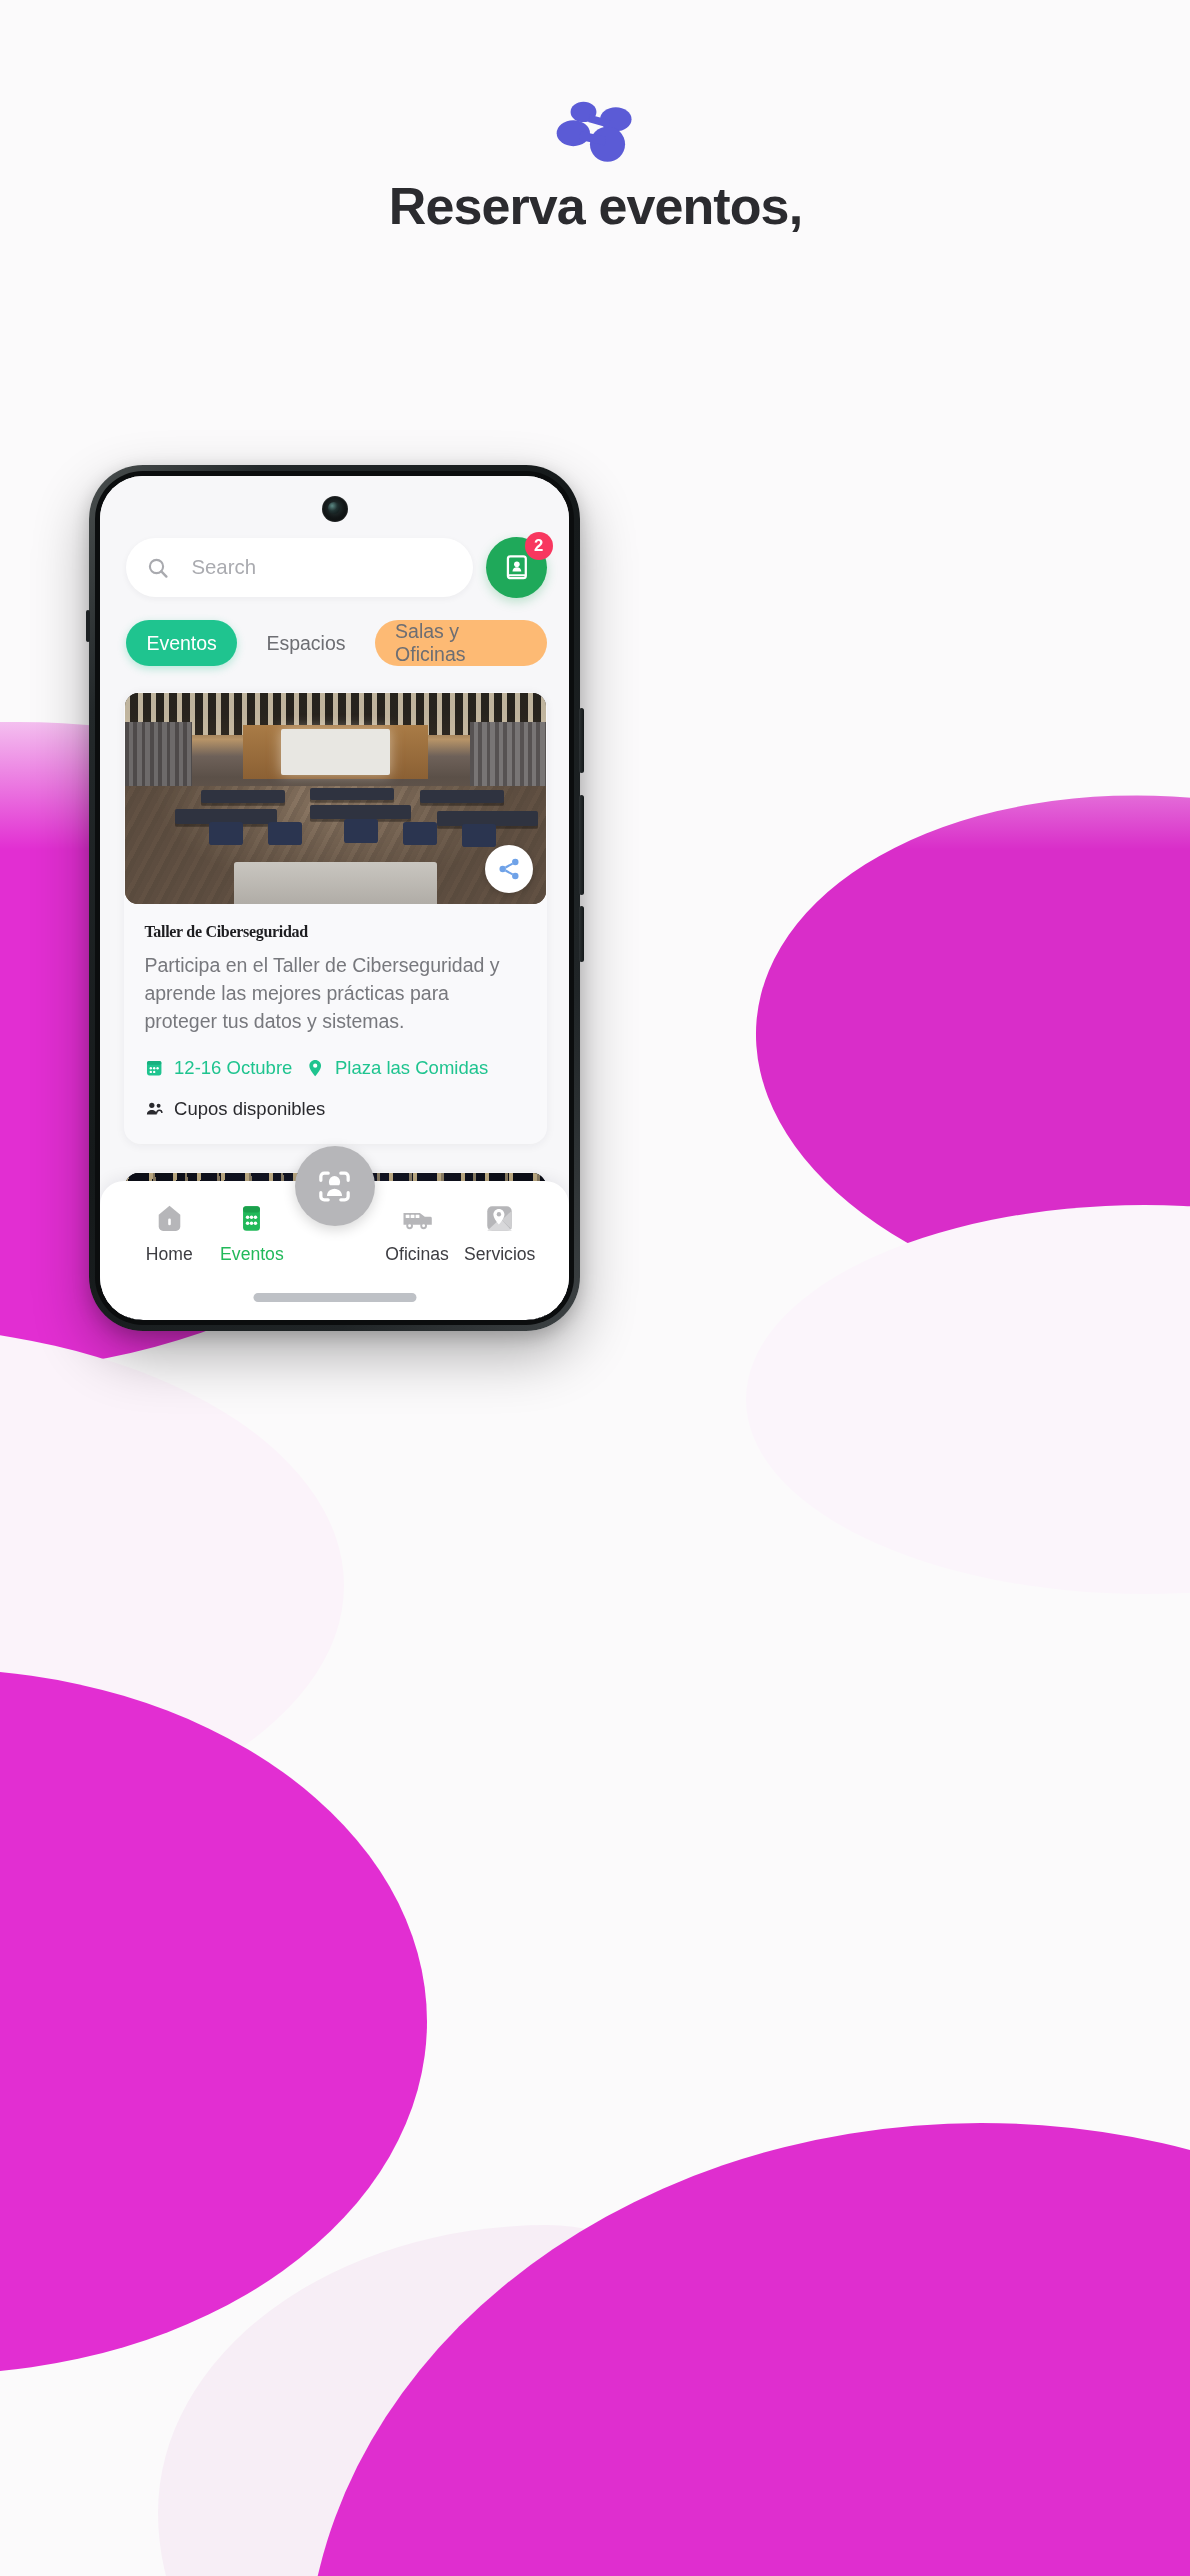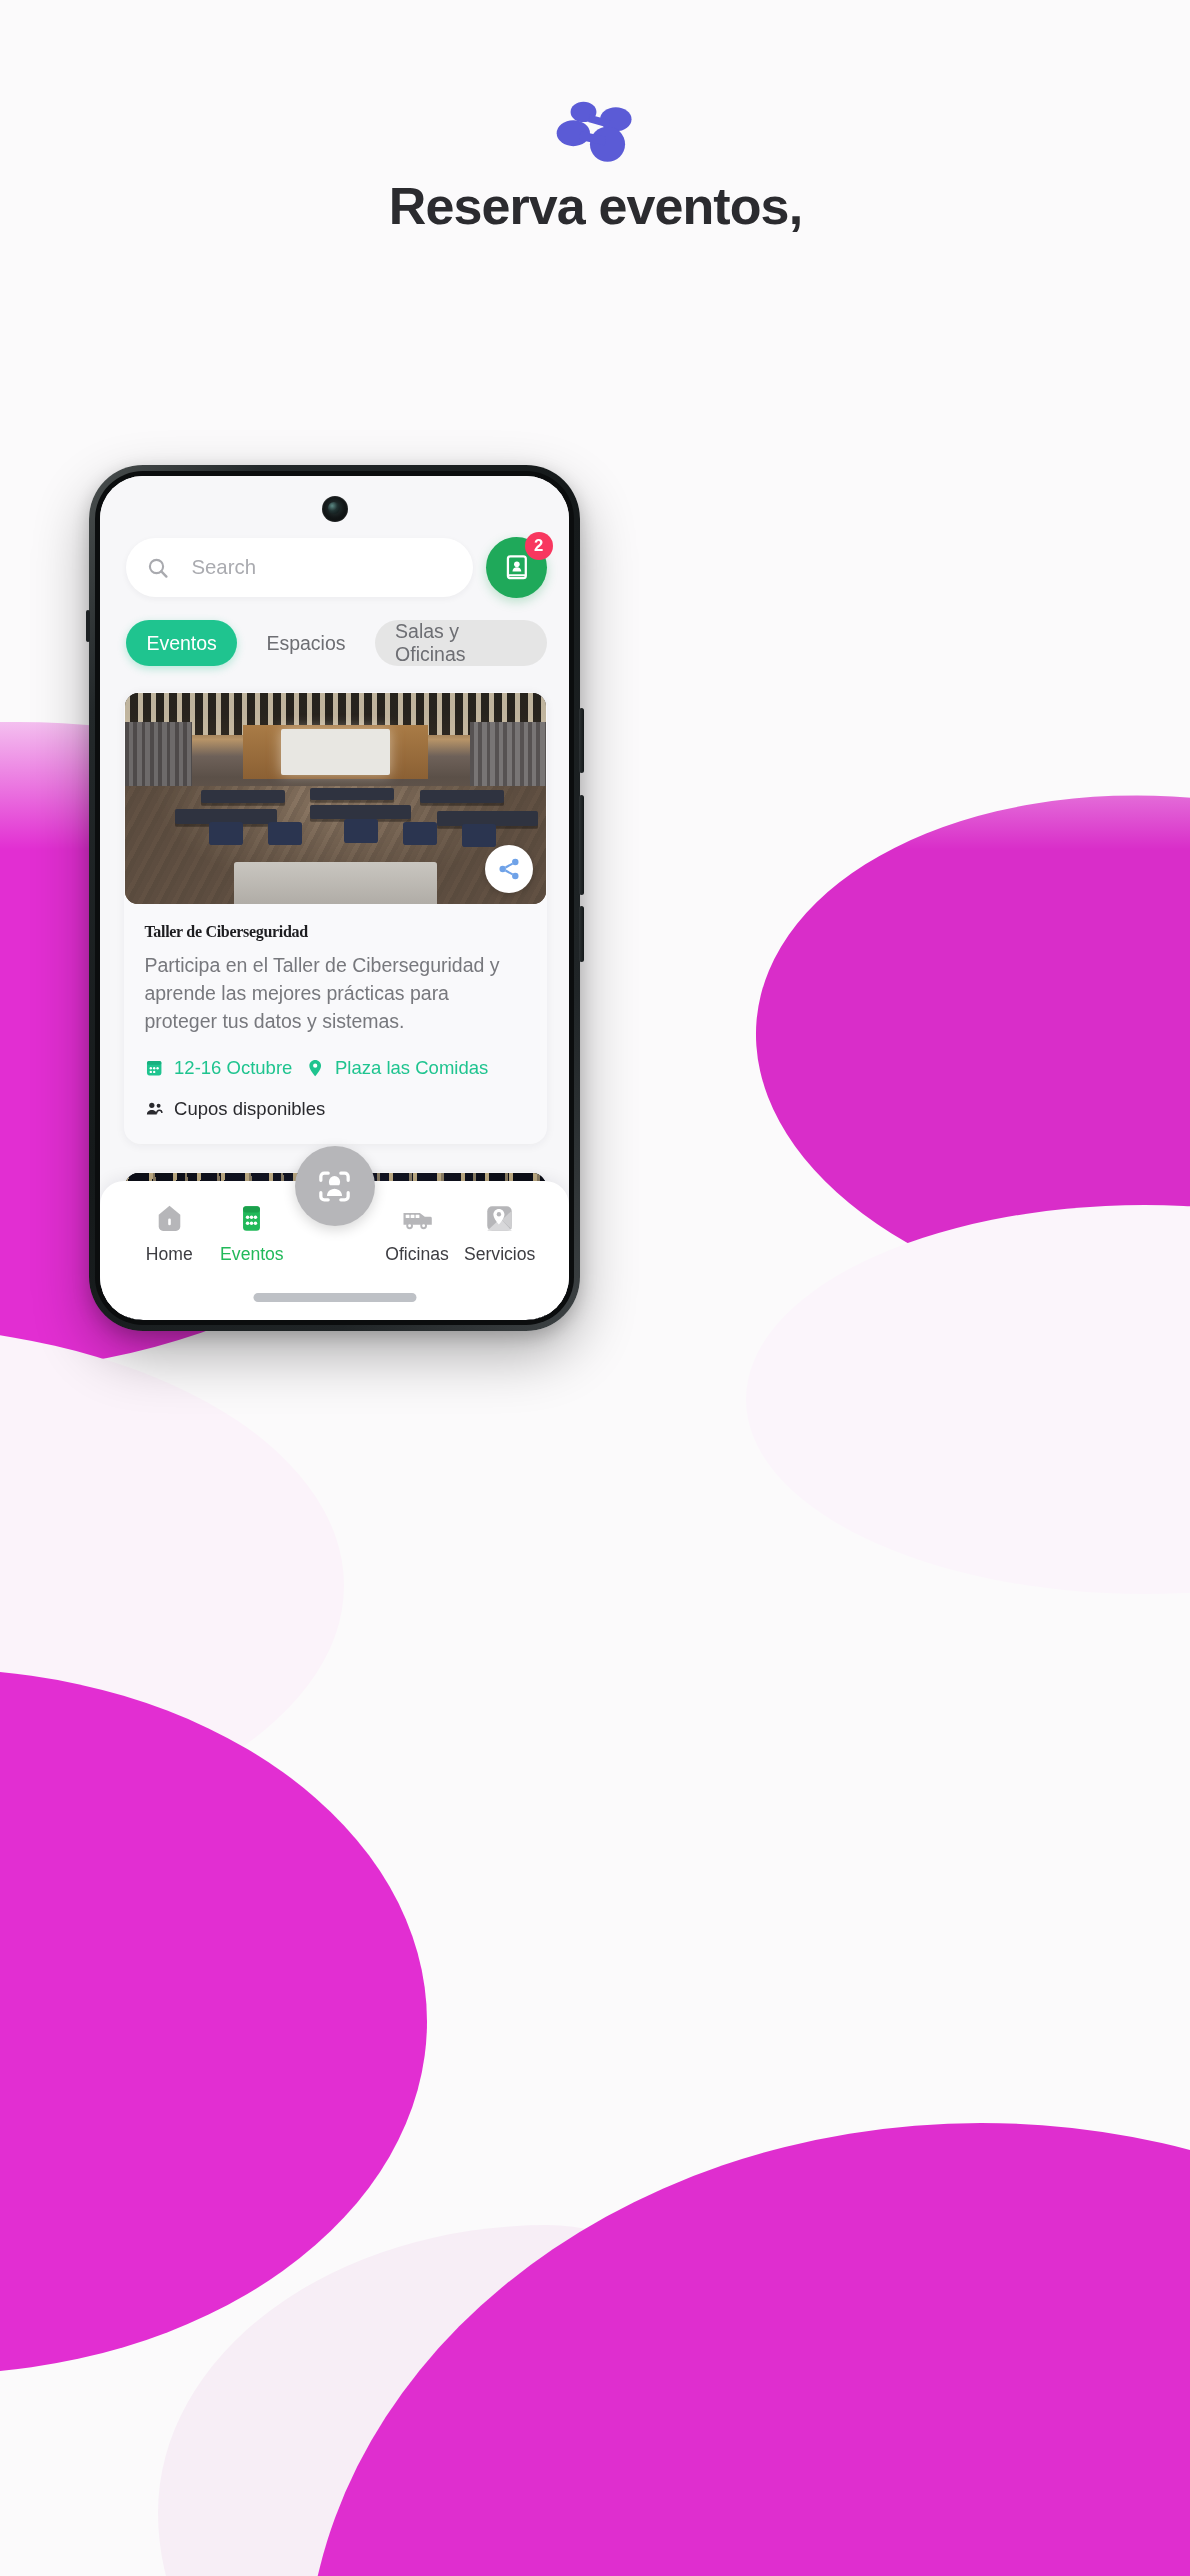"Salas y Oficinas" .tab { background: #e5e5e5 -> #fdba74 }
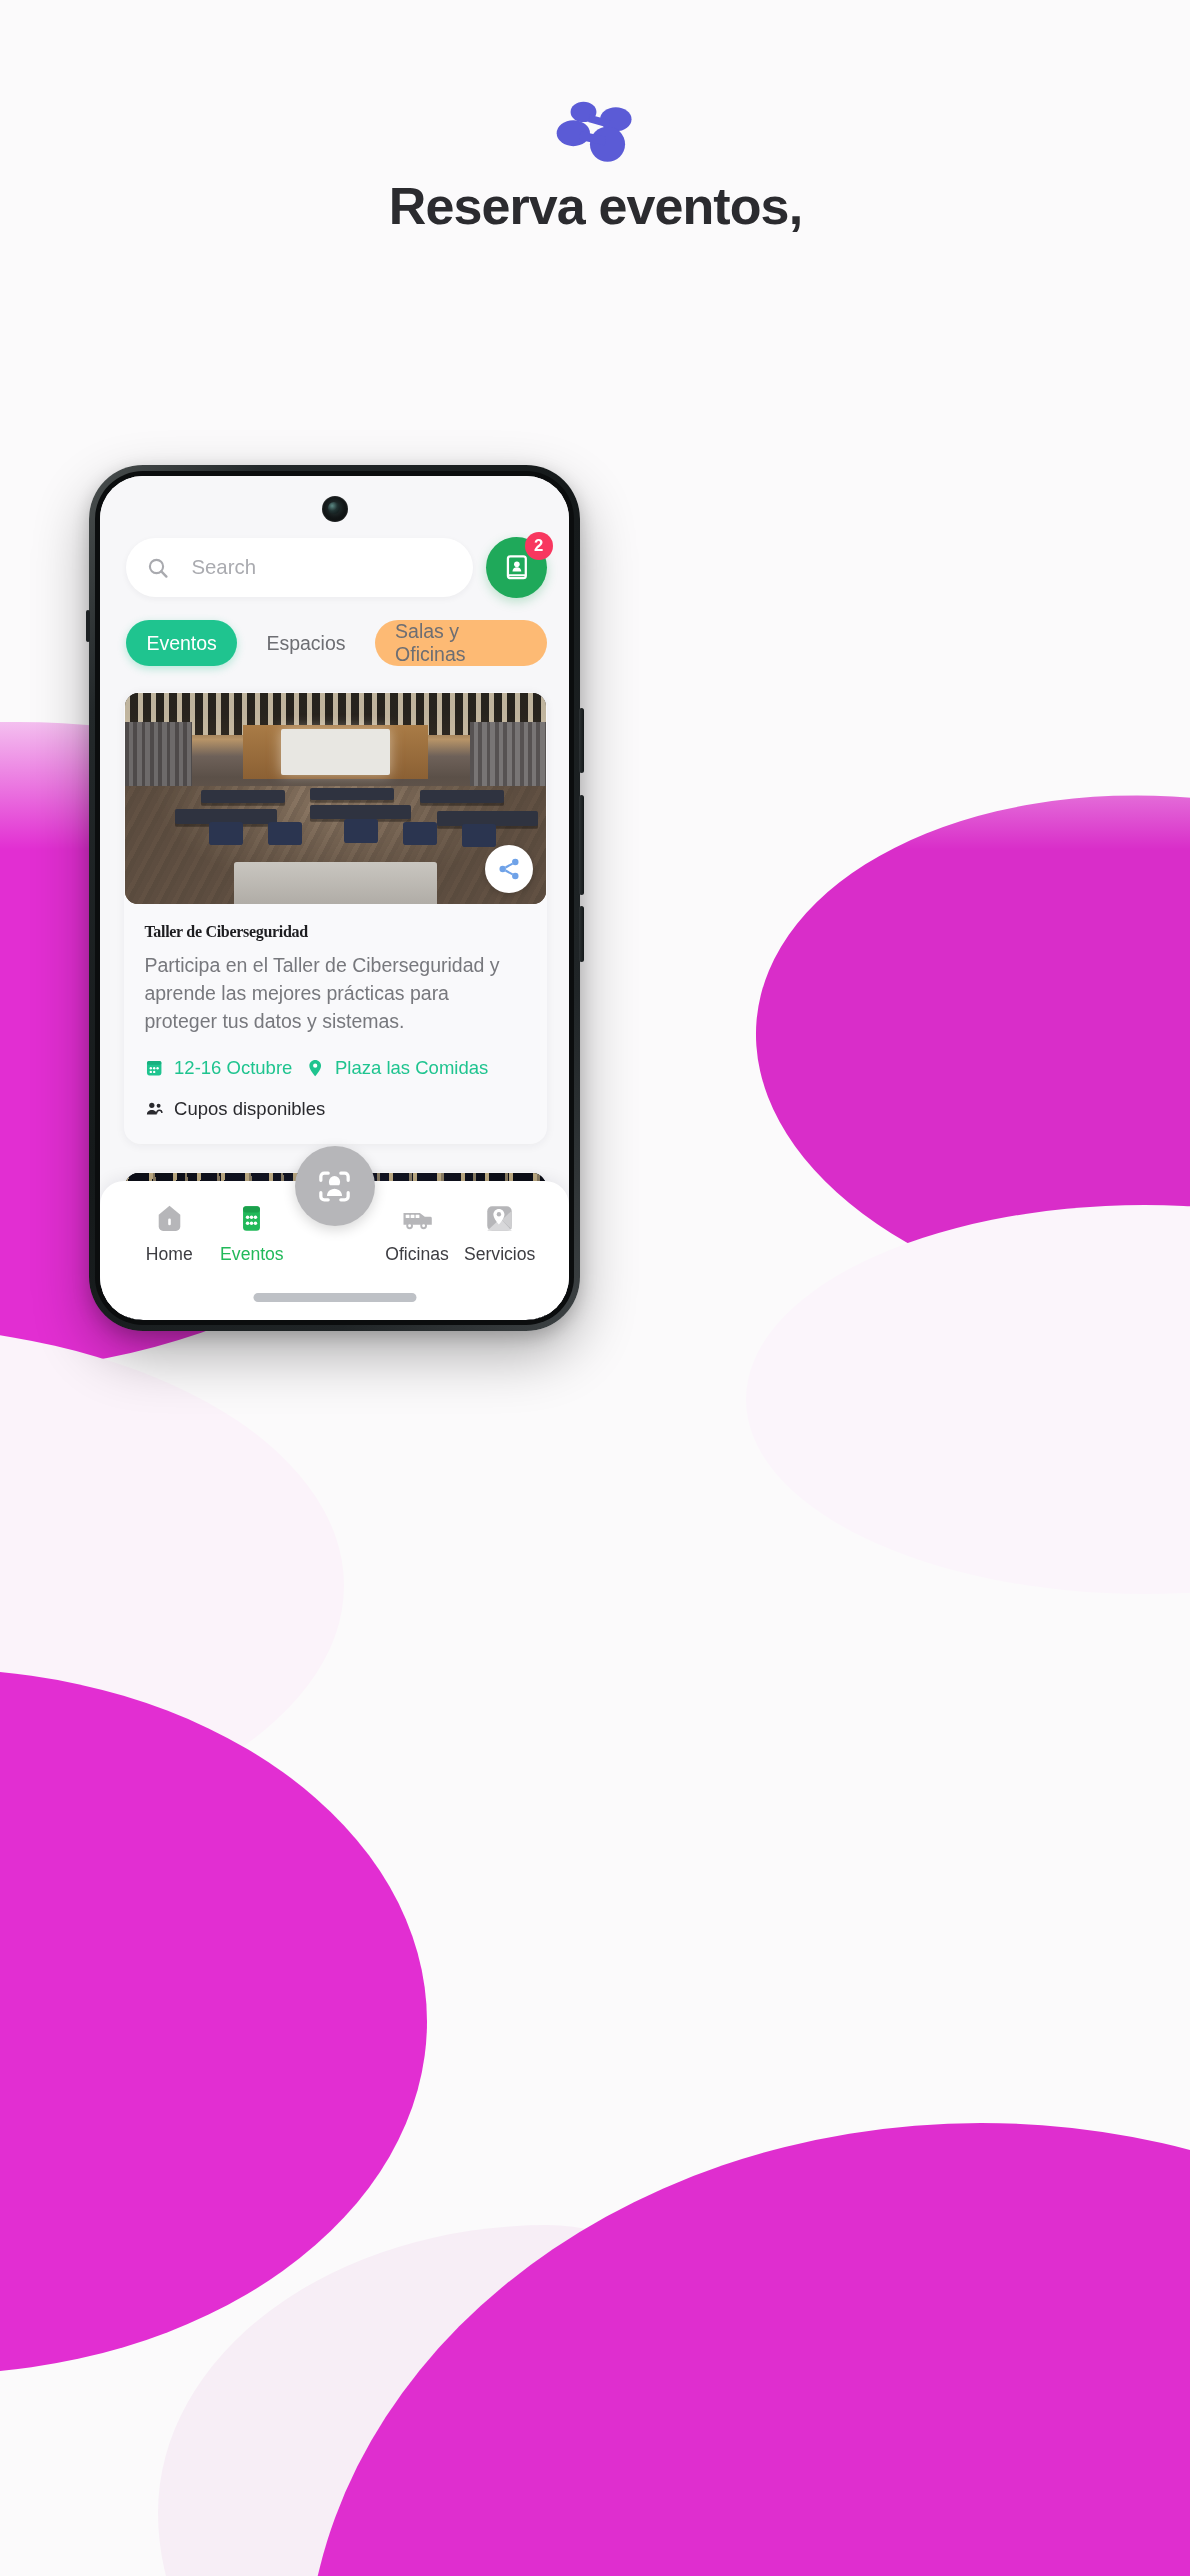"Home" .navitems { justify-content: space-between -> center }
